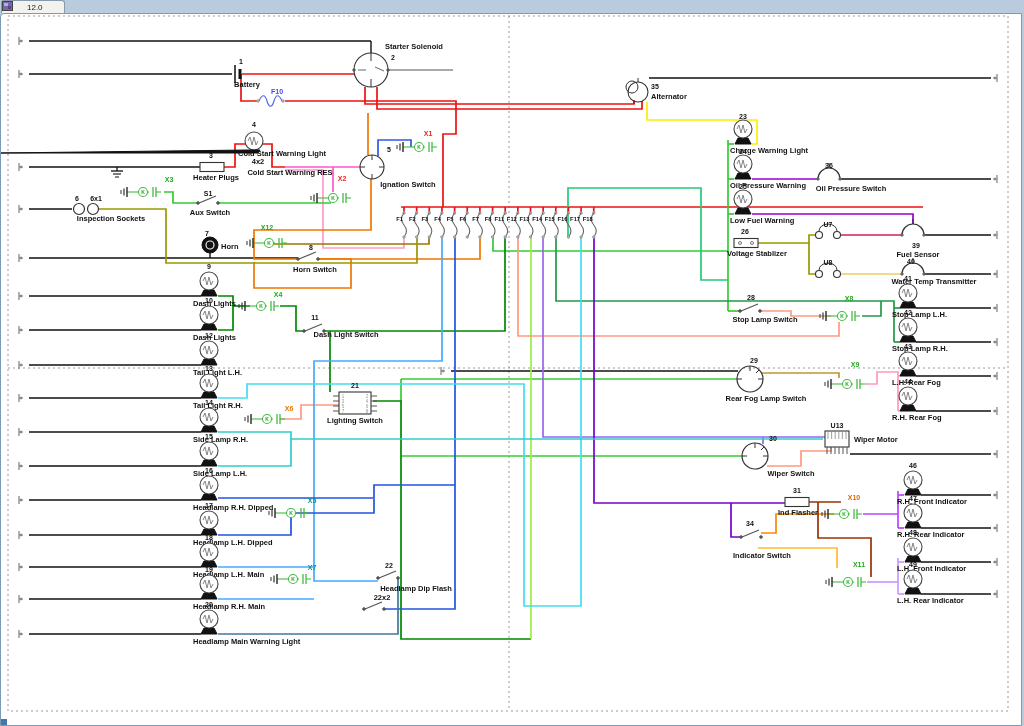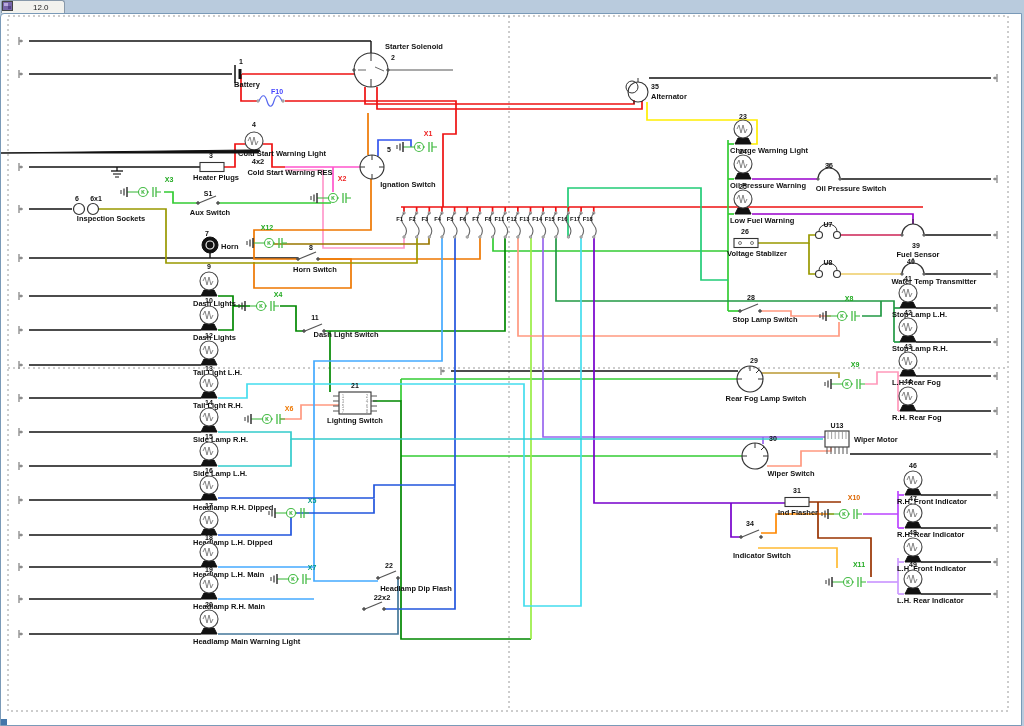"12.0" #tooltab { gap: 18px -> 12px }
